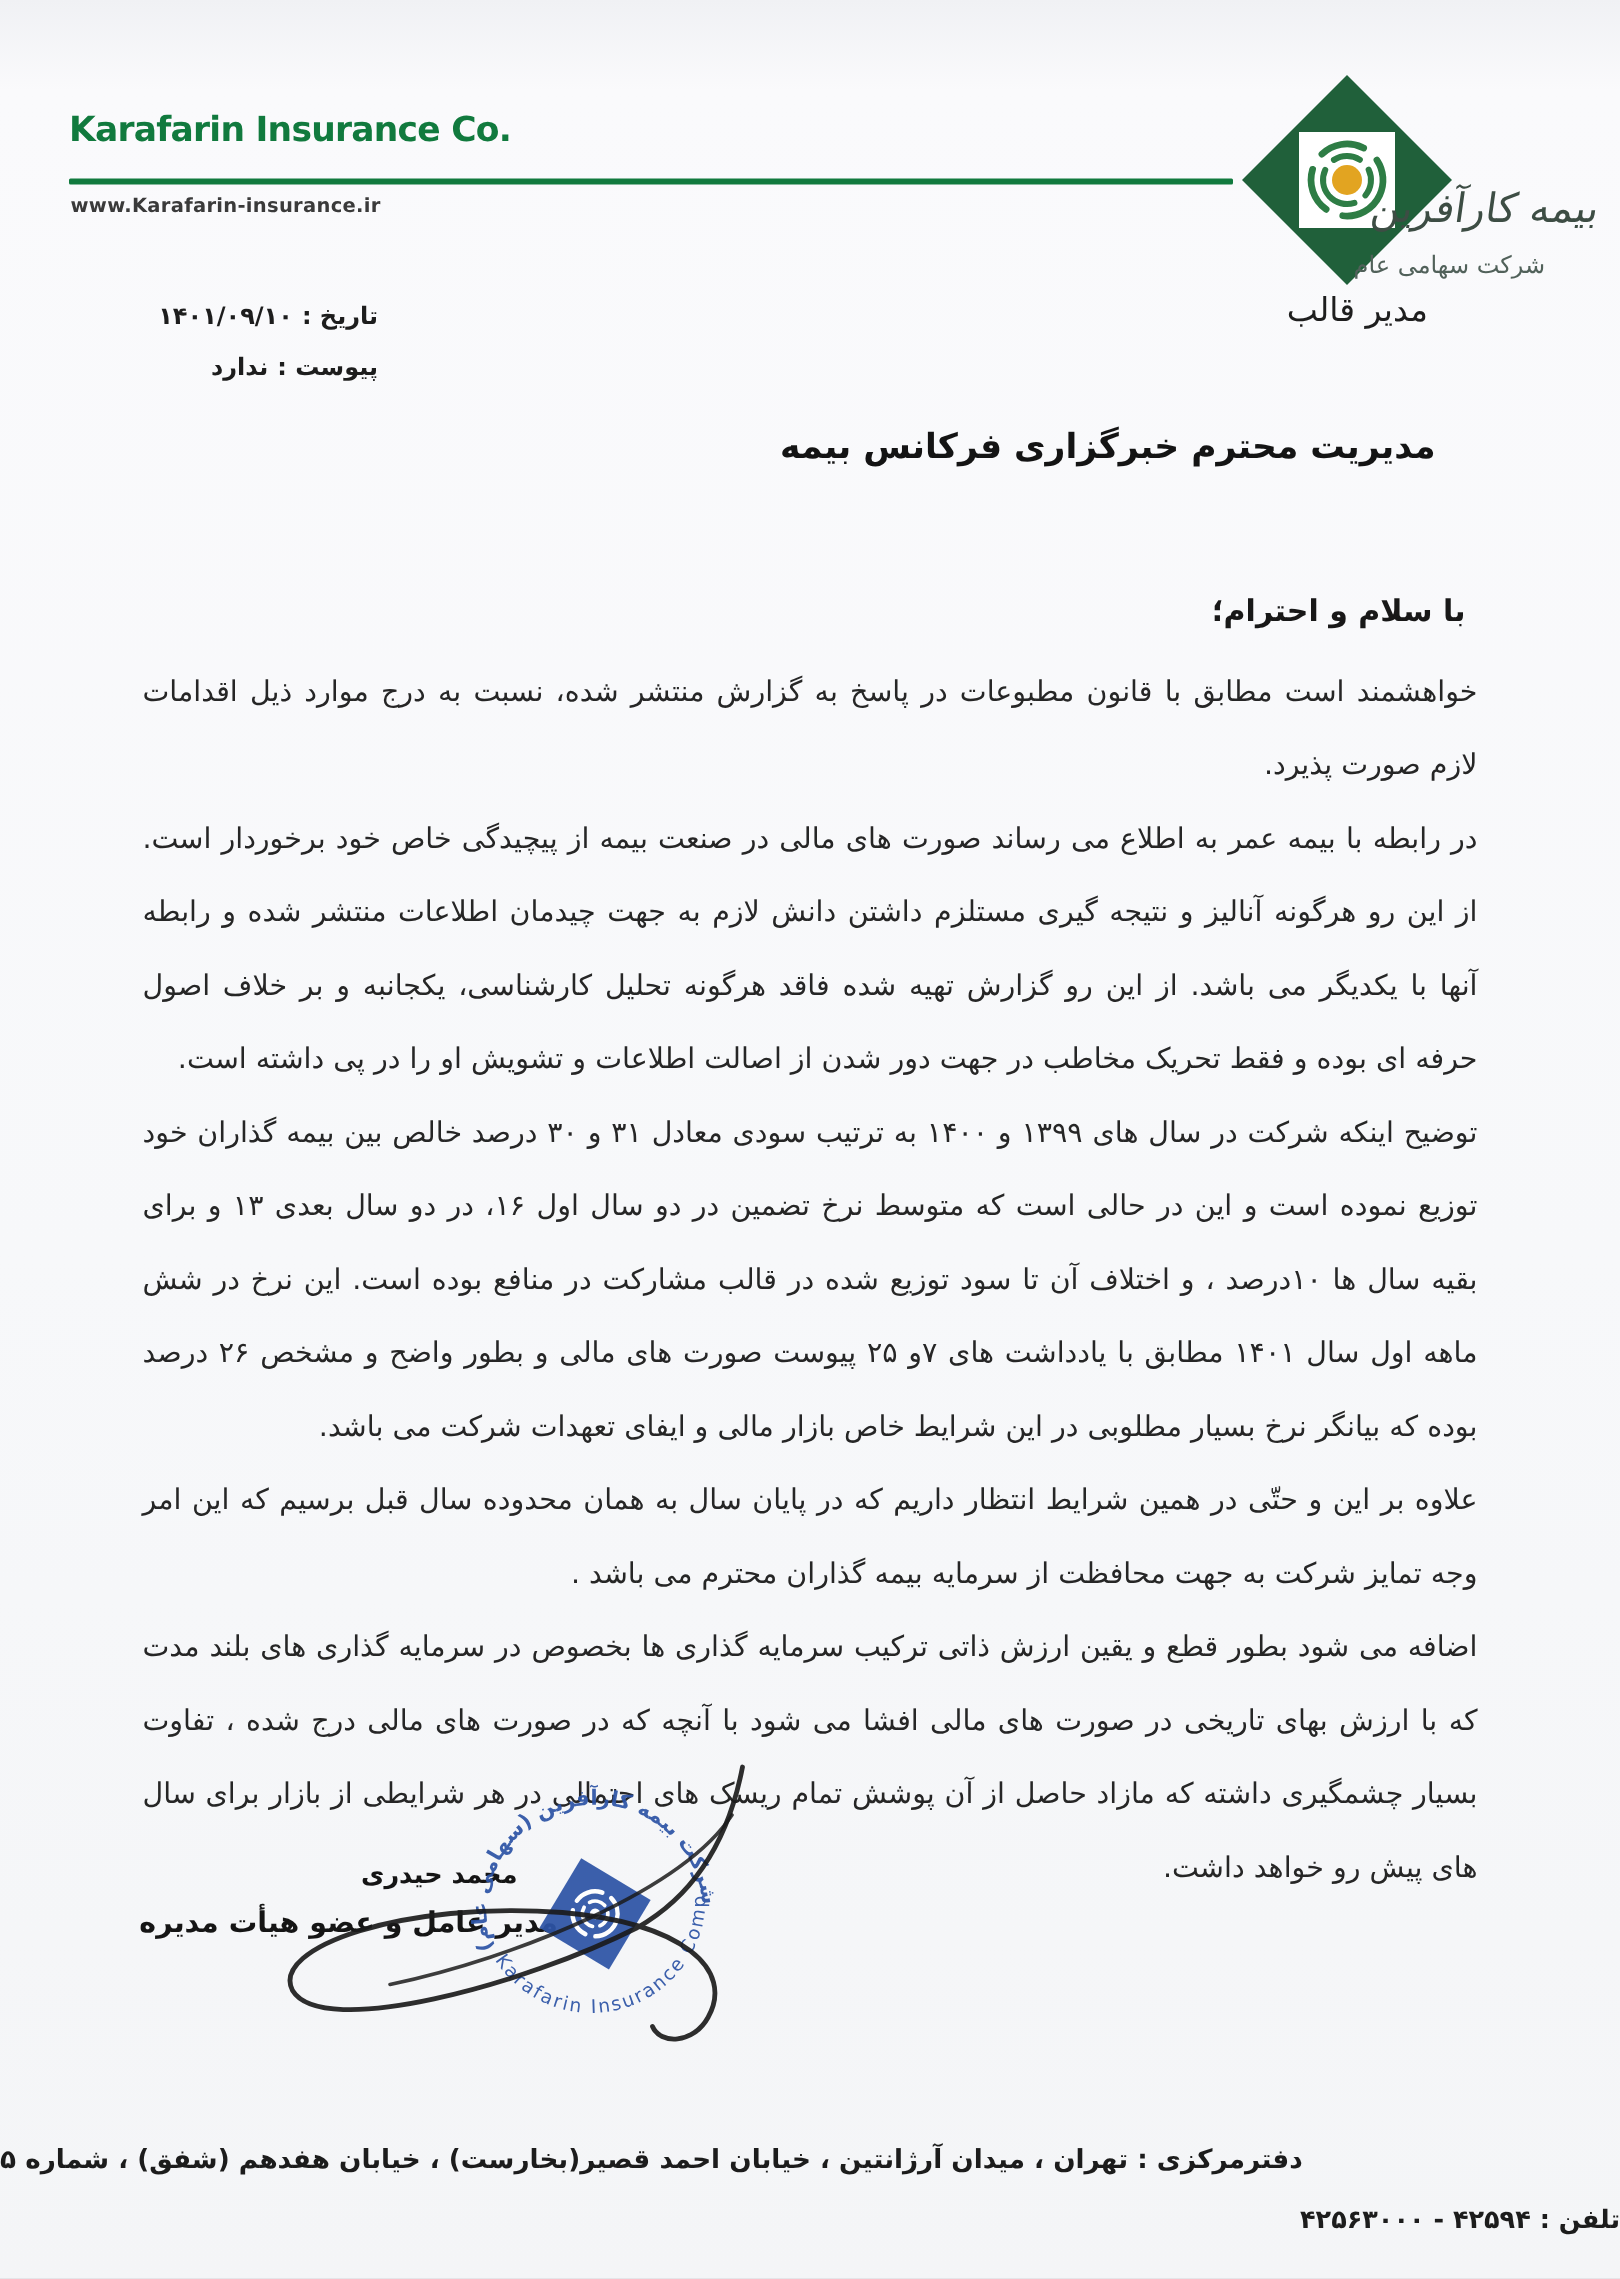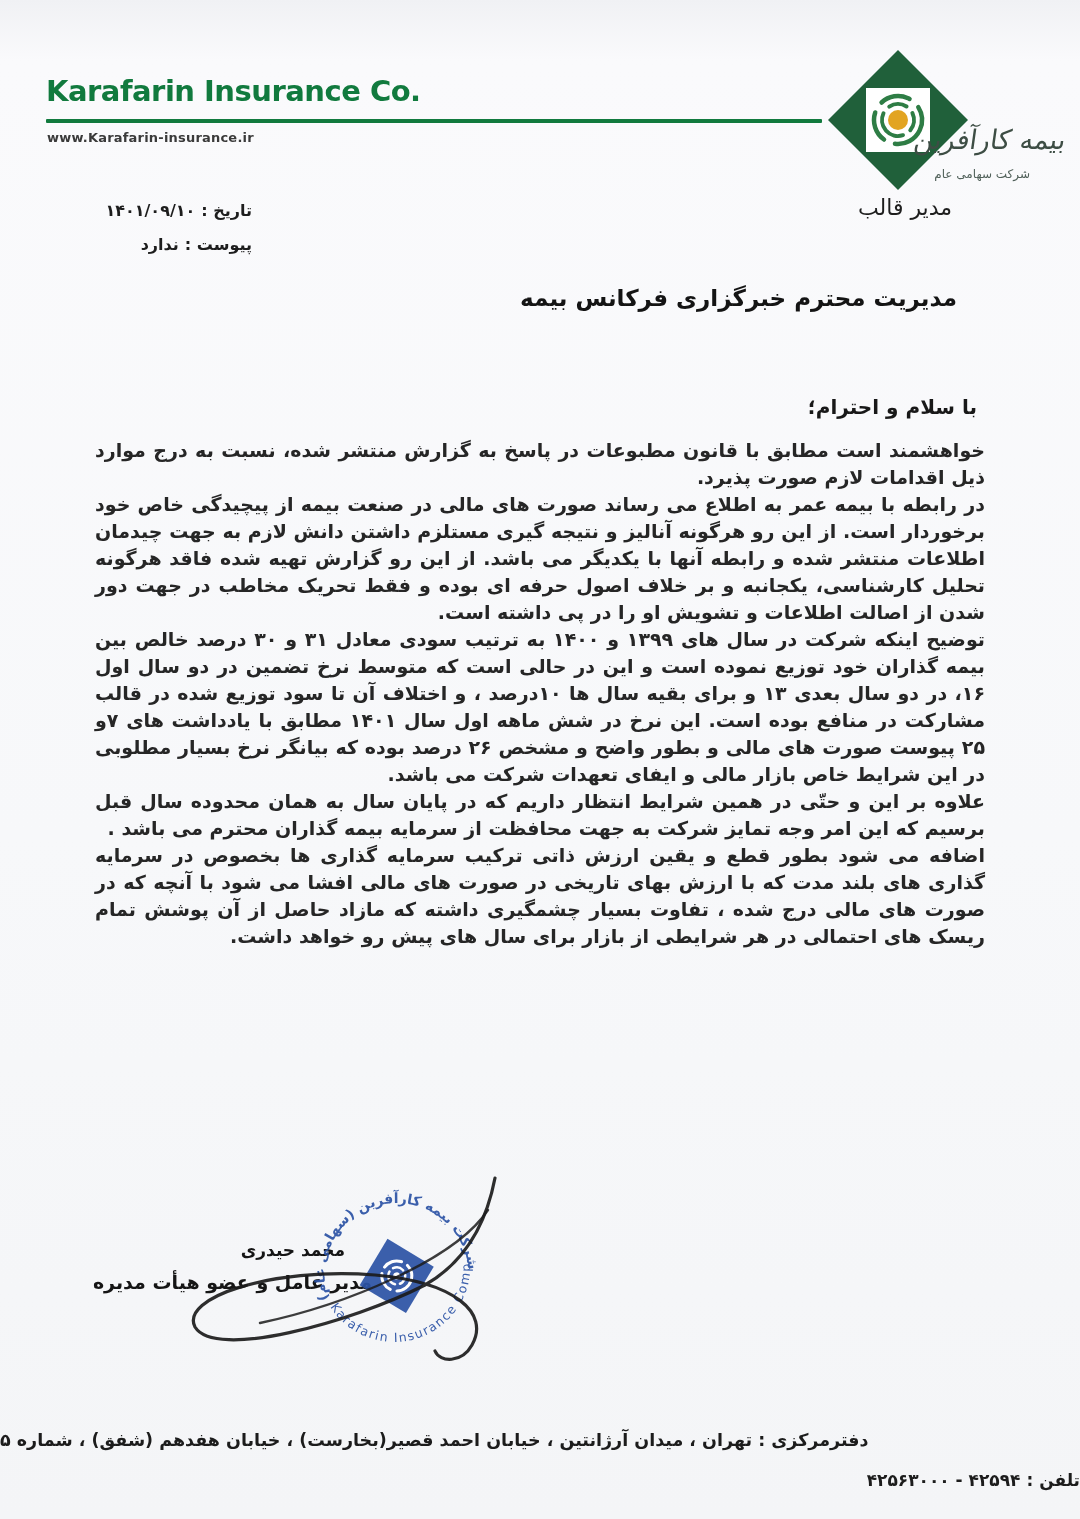"Karafarin Insurance Co." .company-name { font-size: 29px -> 23px }
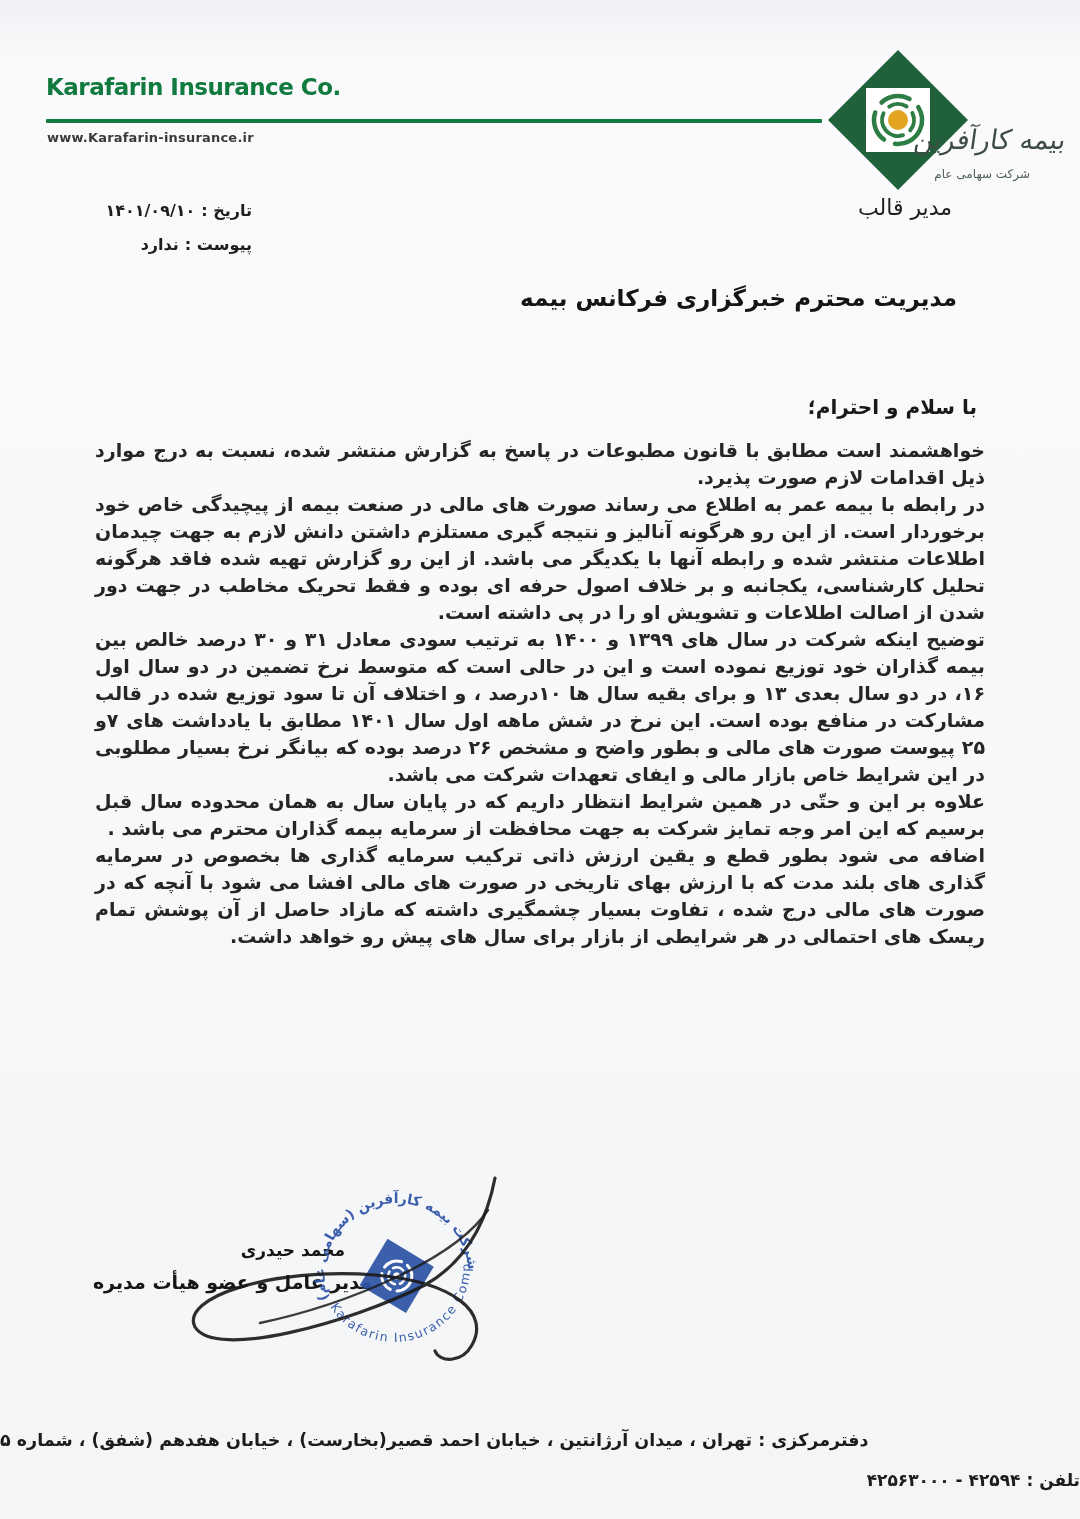"شرکت سهامی عام" .logo-subtitle { font-size: 12px -> 16px }
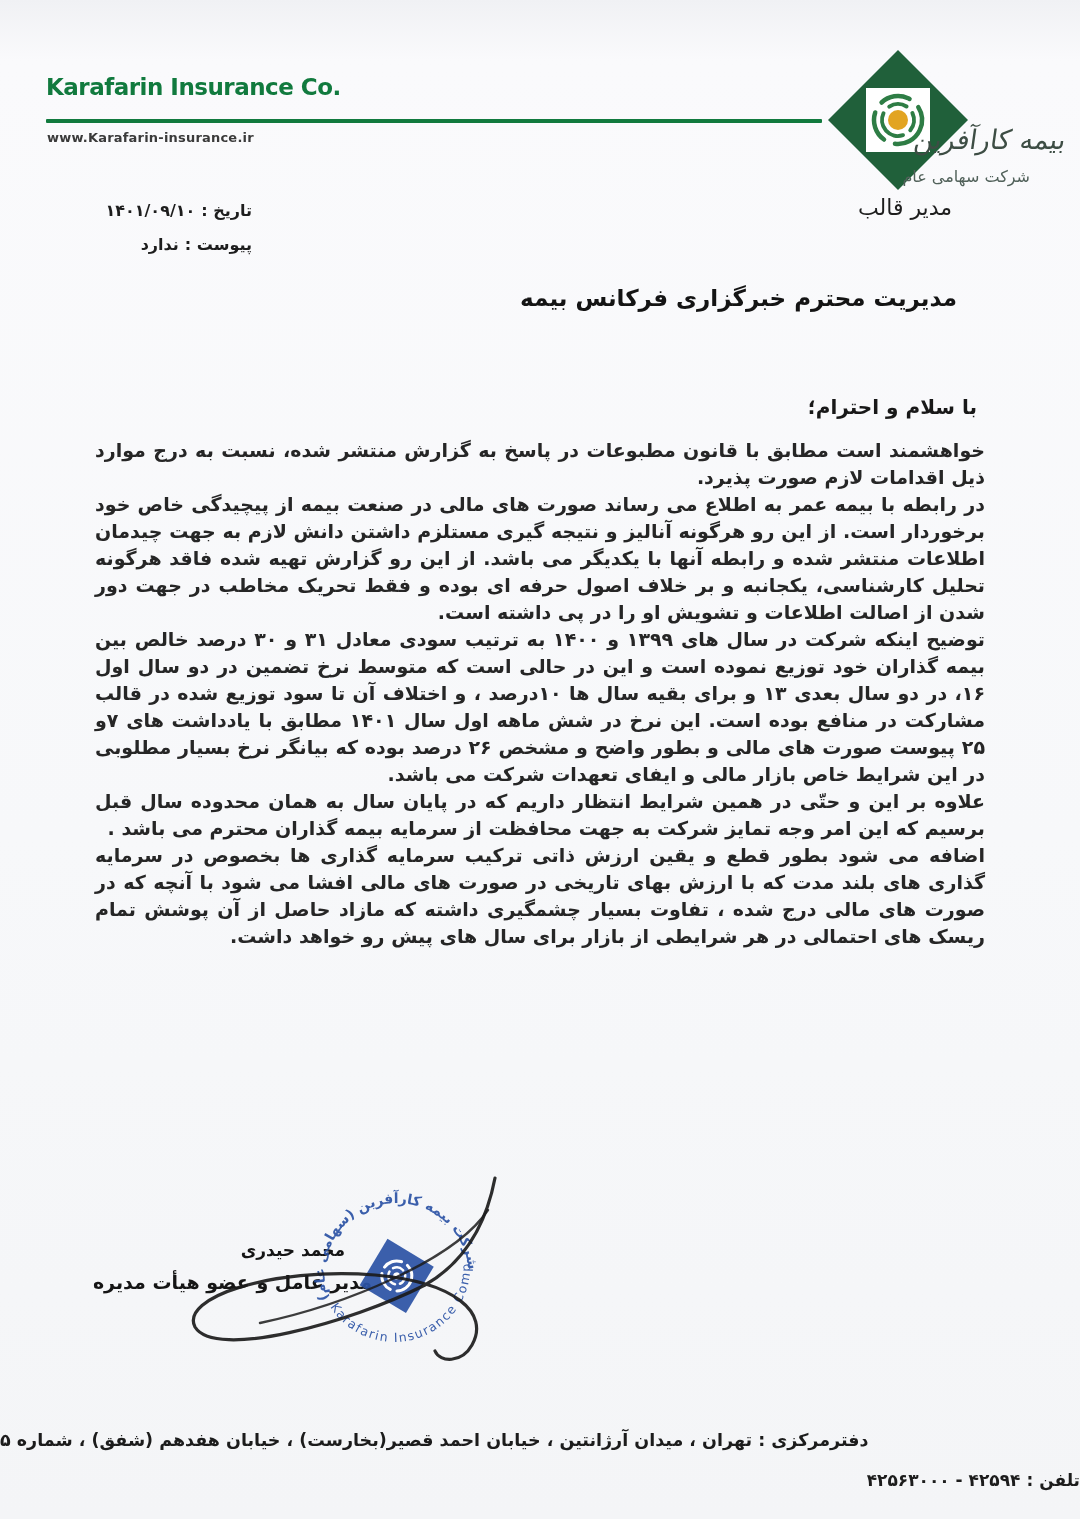"خواهشمند است مطابق با قانون" .body-text { font-weight: bold -> none; line-height: 27px -> 49px }
